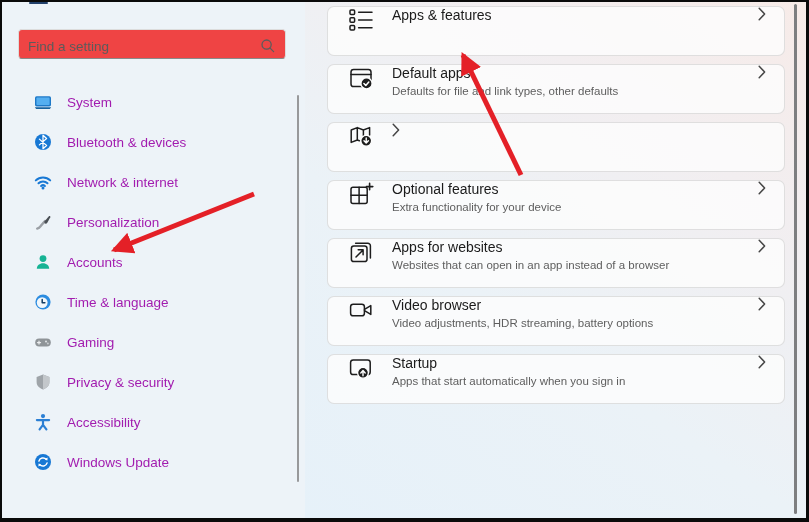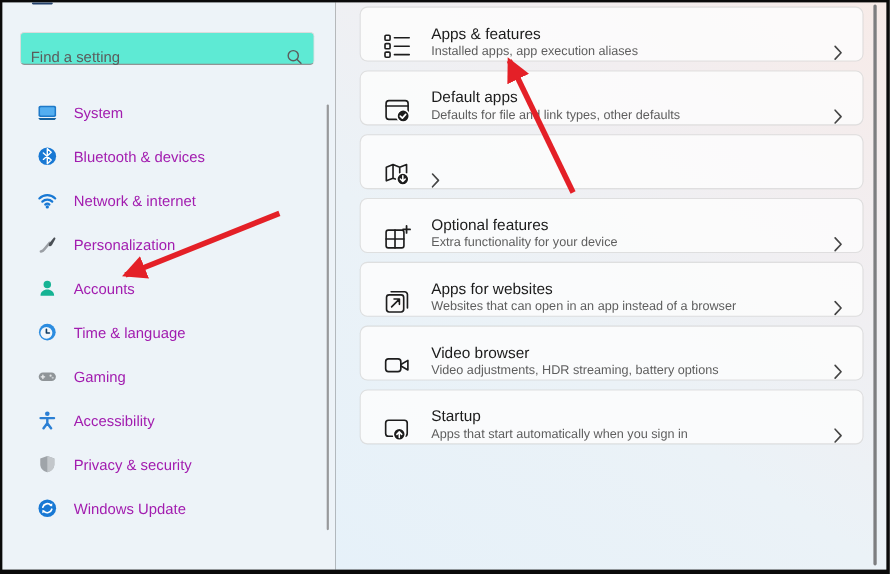"Apps & features" .card { align-items: flex-end -> flex-start }
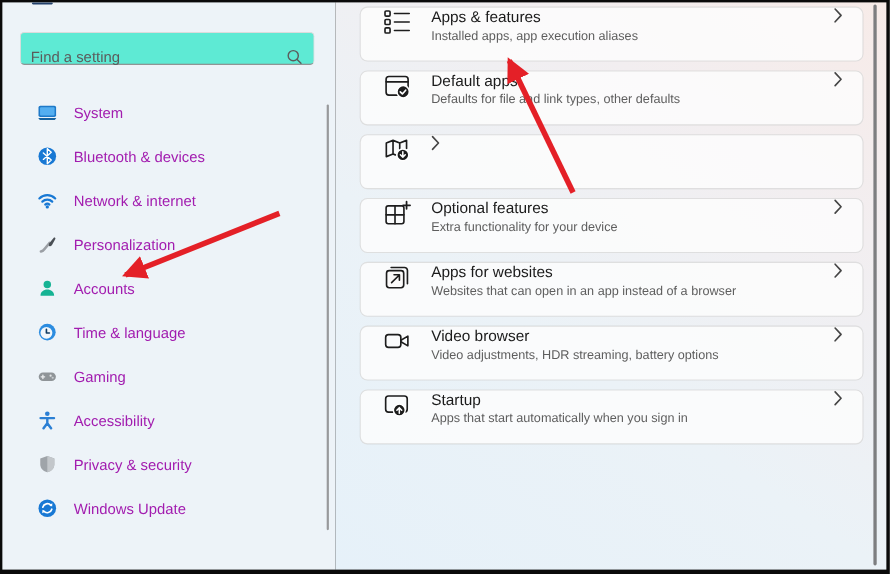"Installed apps, app execution aliases" div.rsub { html: <div>Installed apps, app execution aliases</div> -> none }
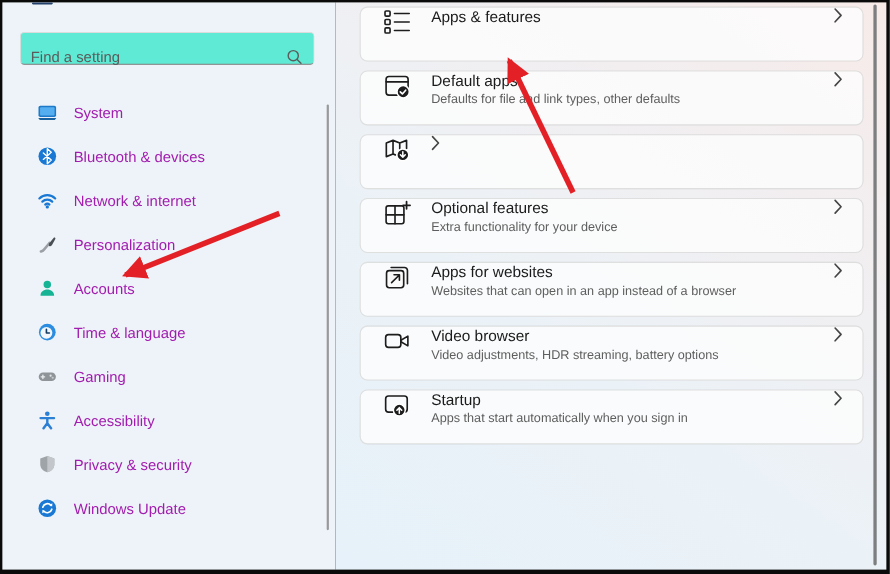"Find a setting" #searchbox { align-items: flex-start -> flex-end; background: #5eead4 -> #ef4444; padding: 14px 9px -> 4px 9px }
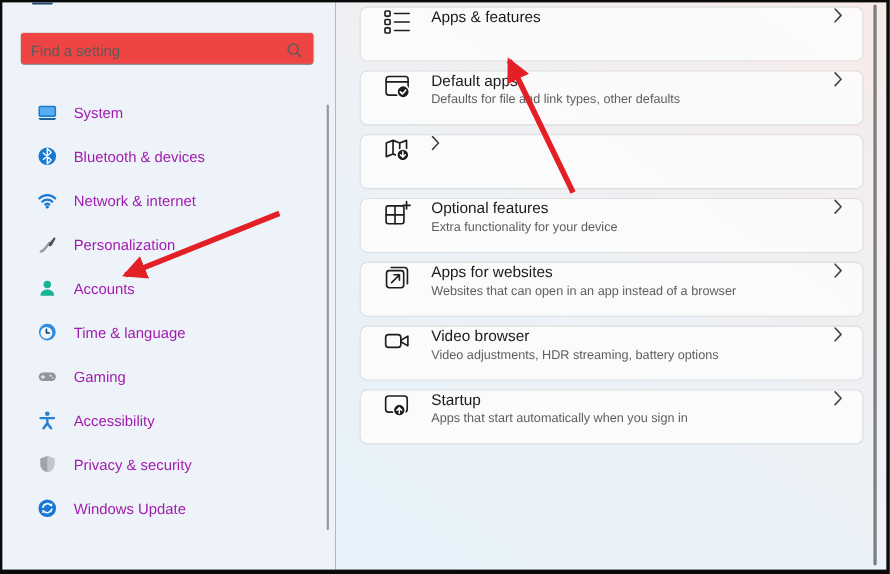"Accessibility" div.nav-item { order: before "Privacy & security" -> after "Privacy & security" }
